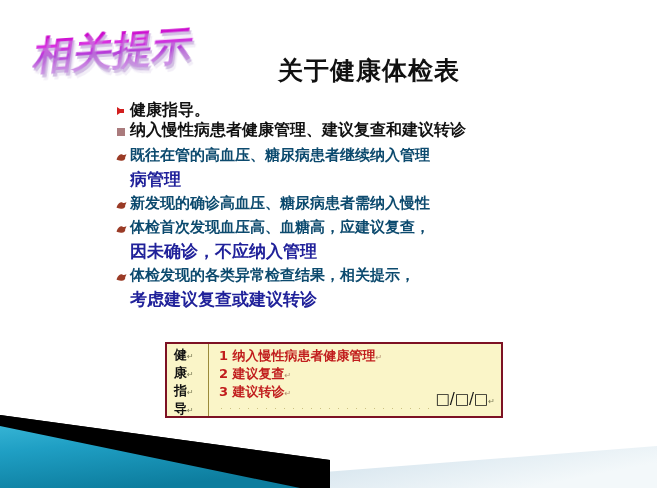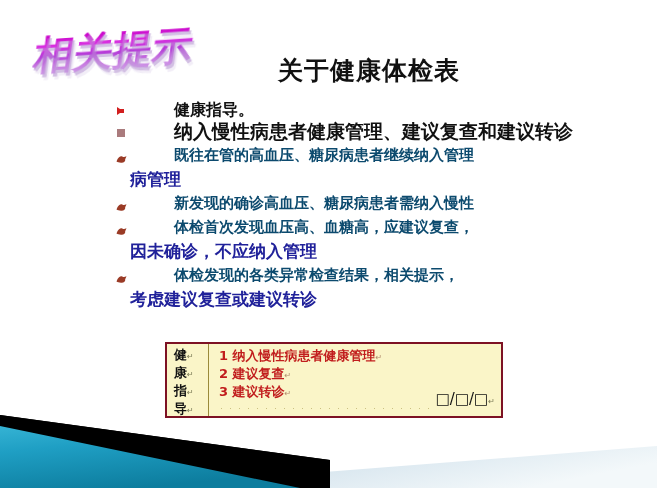"健康指导。" .bline { align-items: flex-end -> center; gap: 44px -> none }
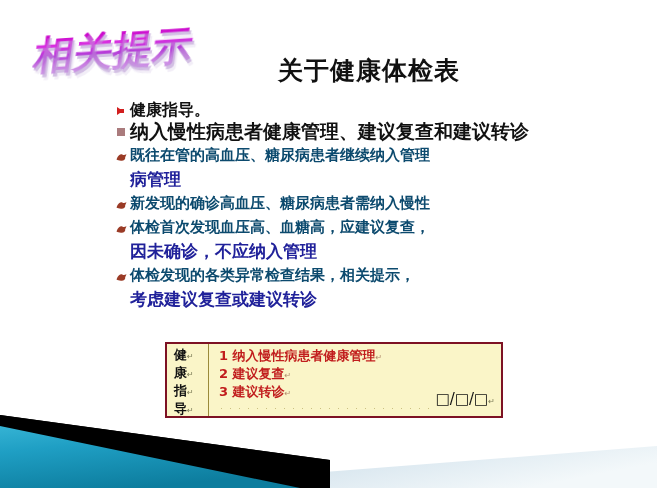"纳入慢性病患者健康管理、建议复查和建议转诊" .lv2 .btext { font-family: none -> Liberation Mono, monospace; font-size: 19px -> 16px }
